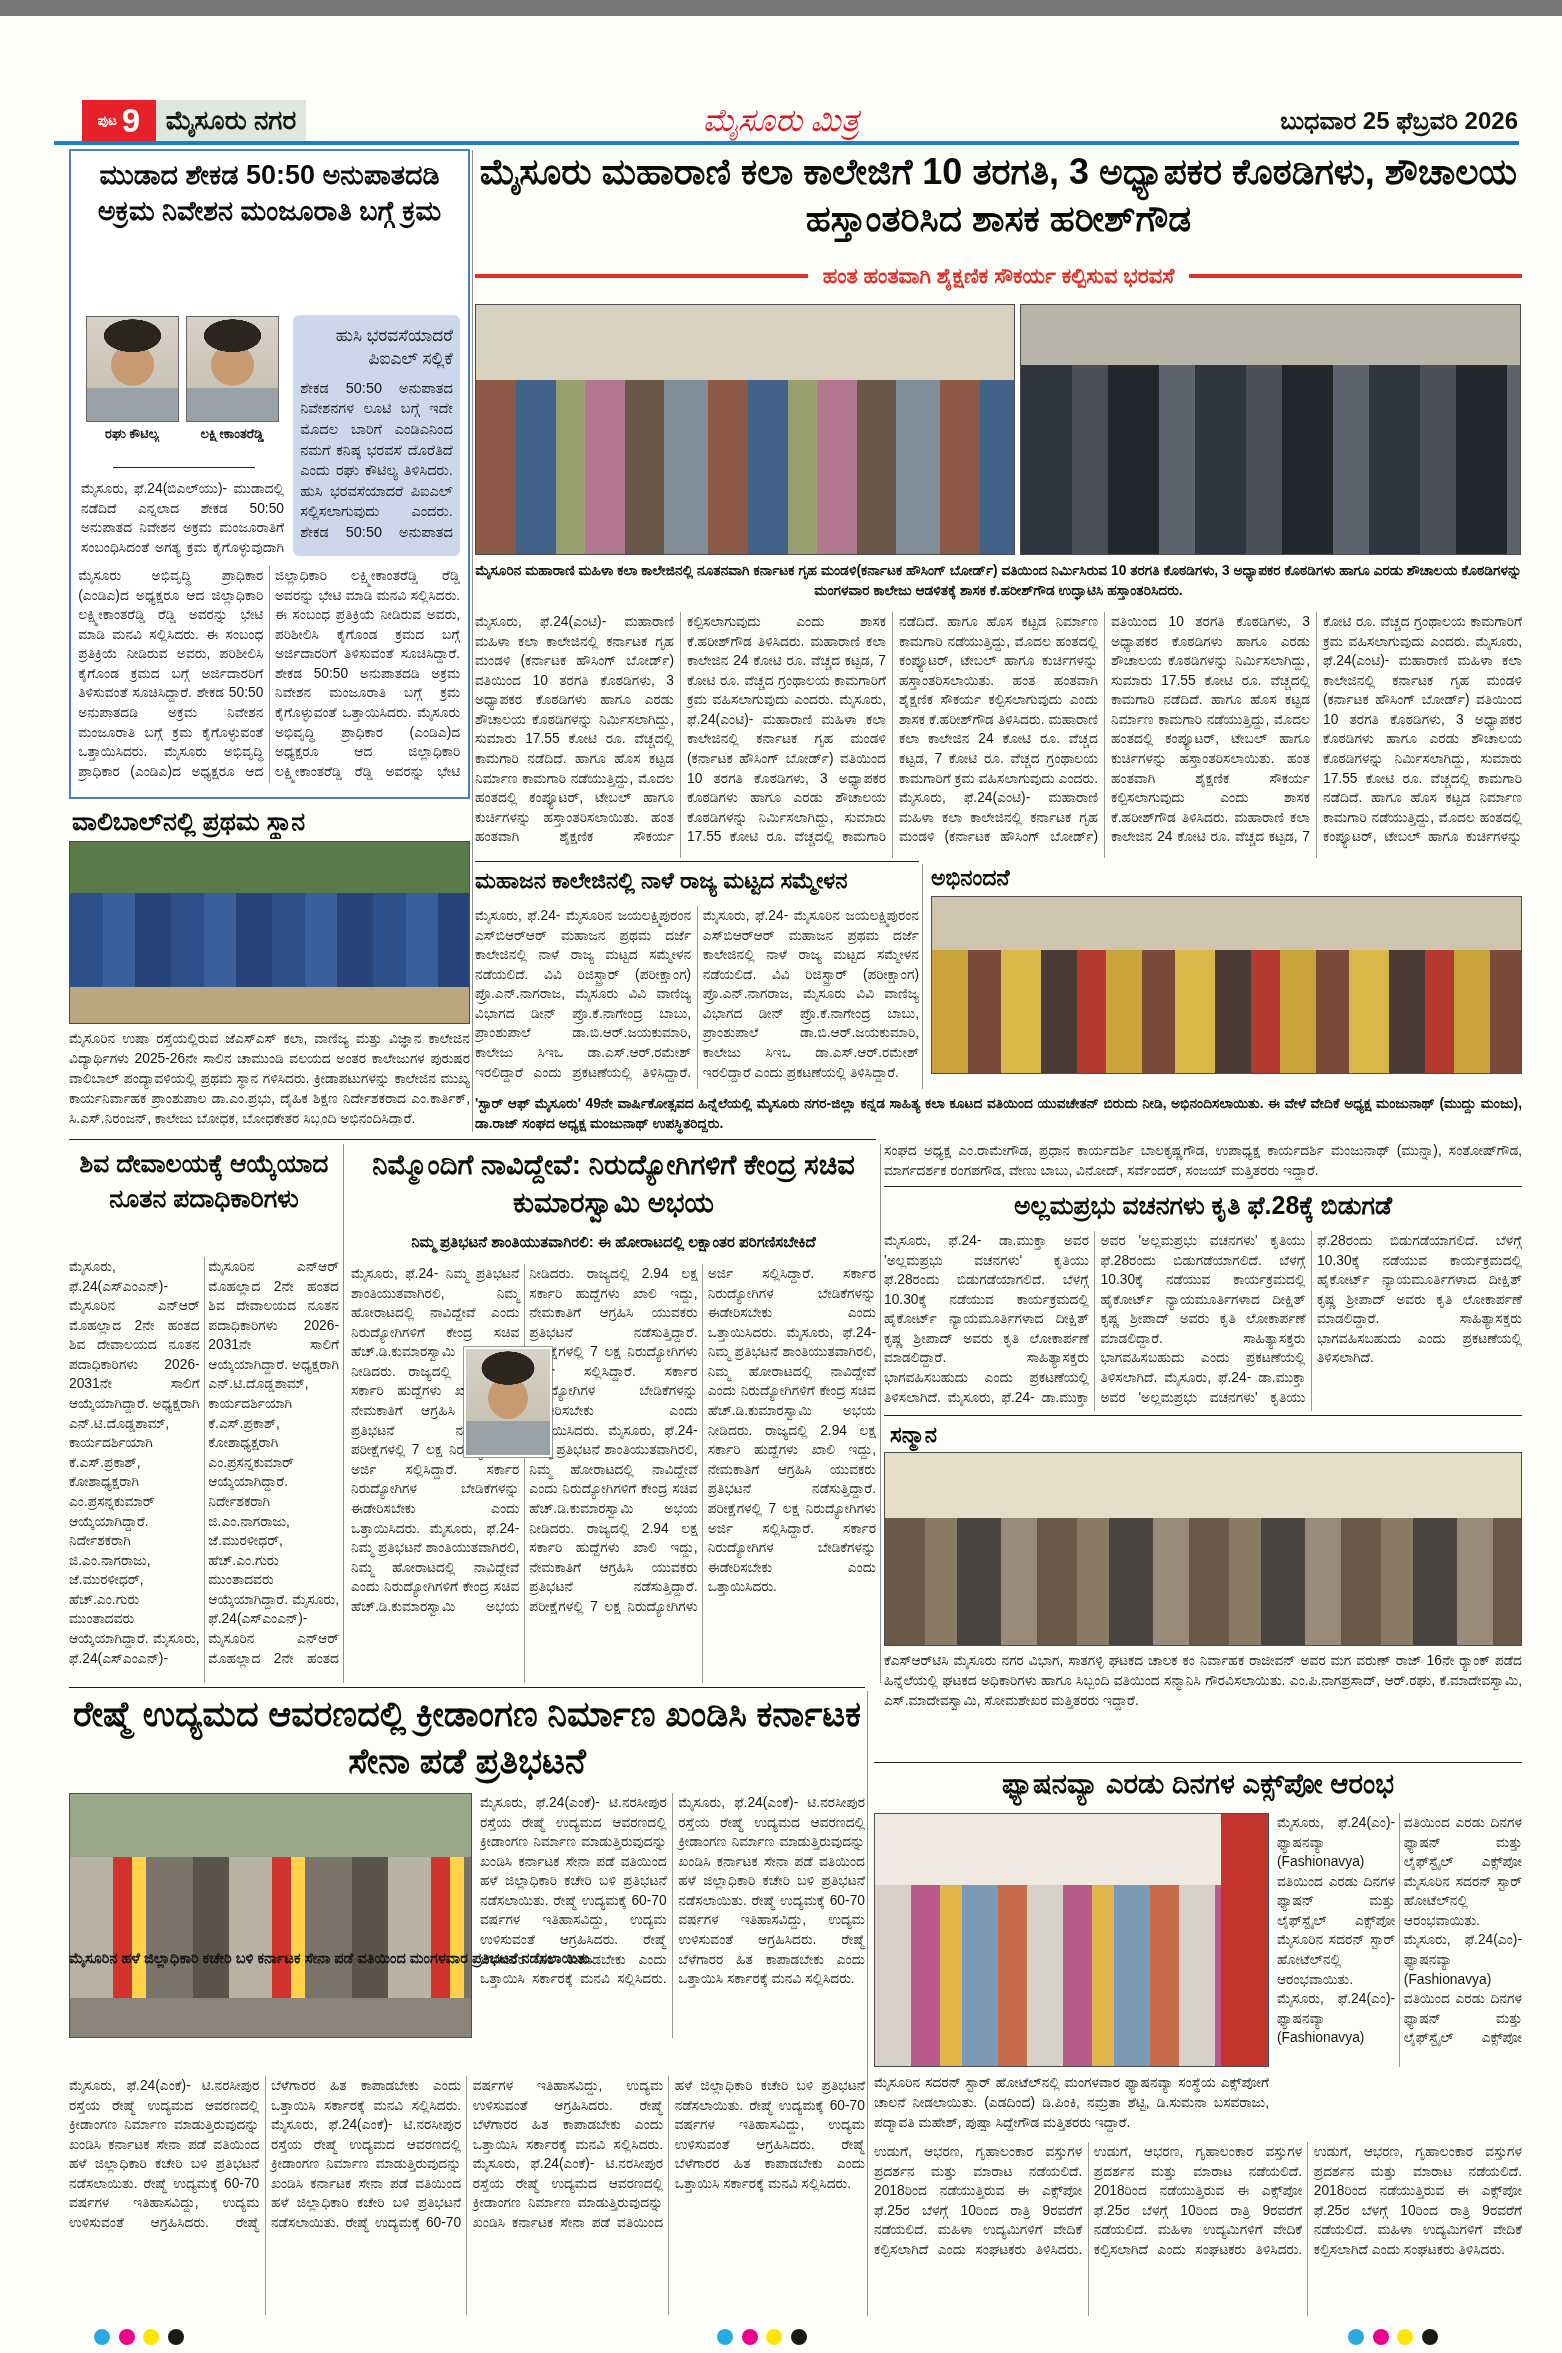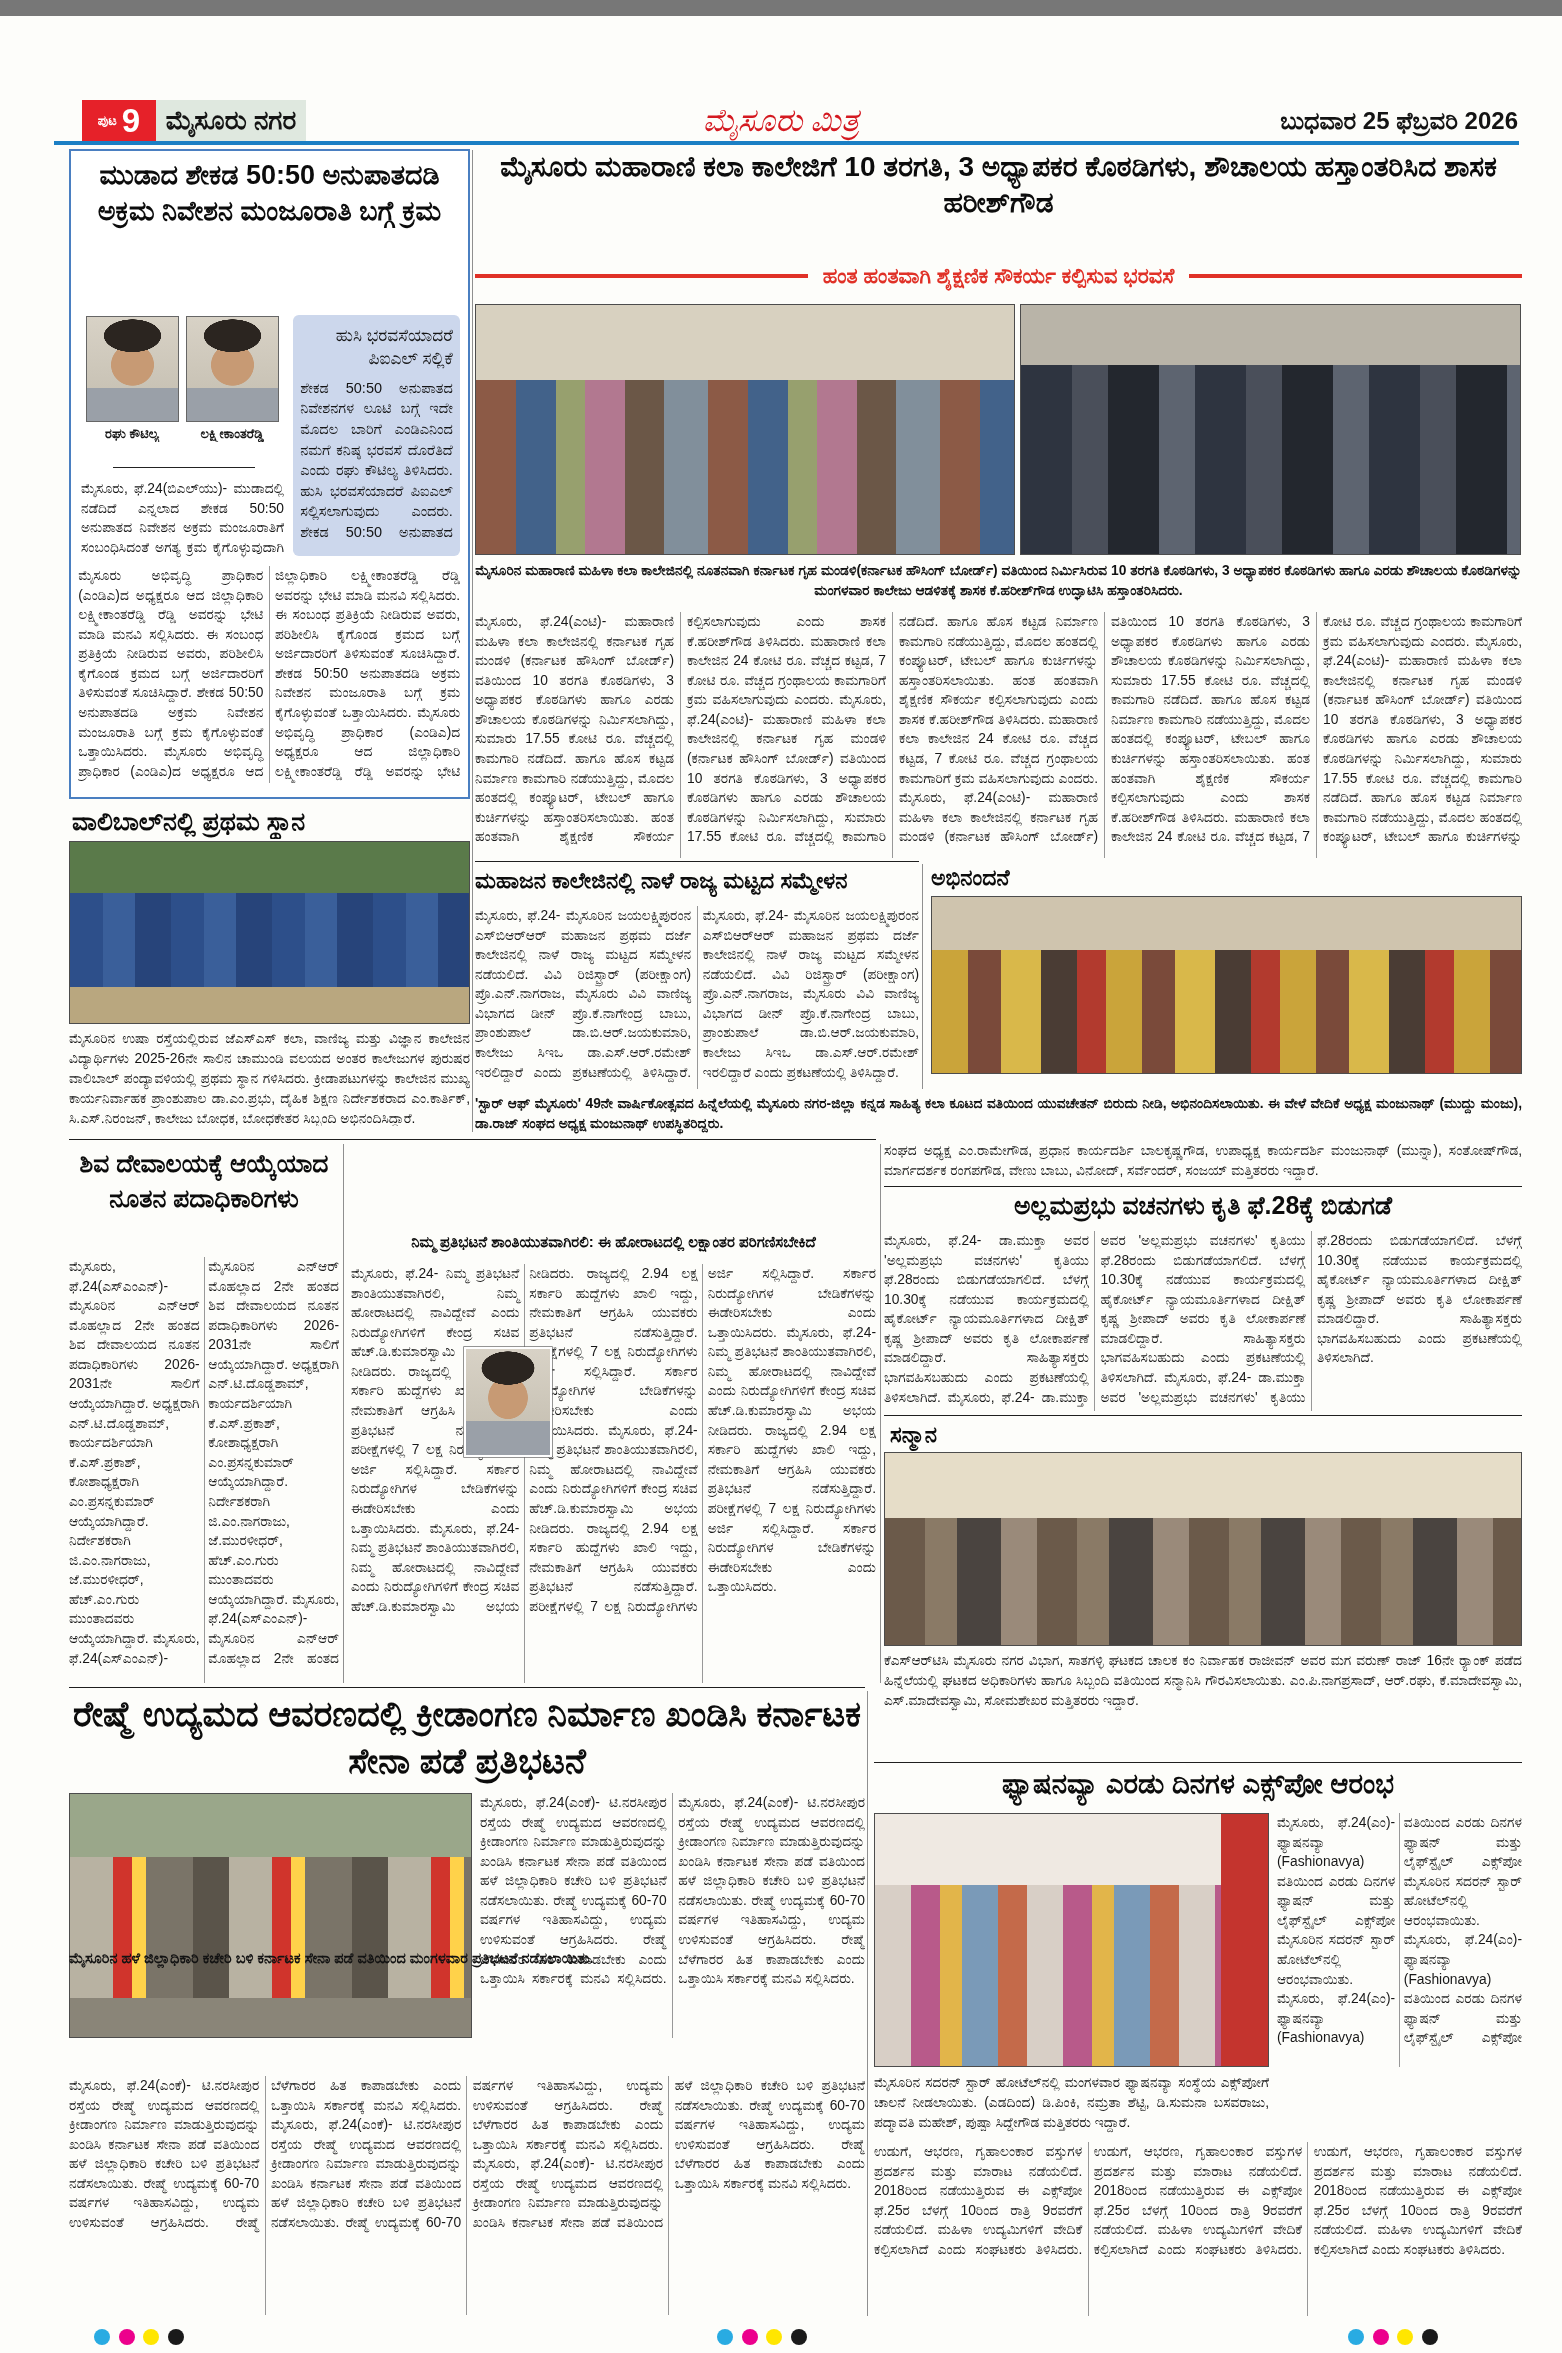"ಮೈಸೂರು ಮಹಾರಾಣಿ ಕಲಾ ಕಾಲೇಜಿಗೆ 10" .main-head { font-size: 28px -> 36px }
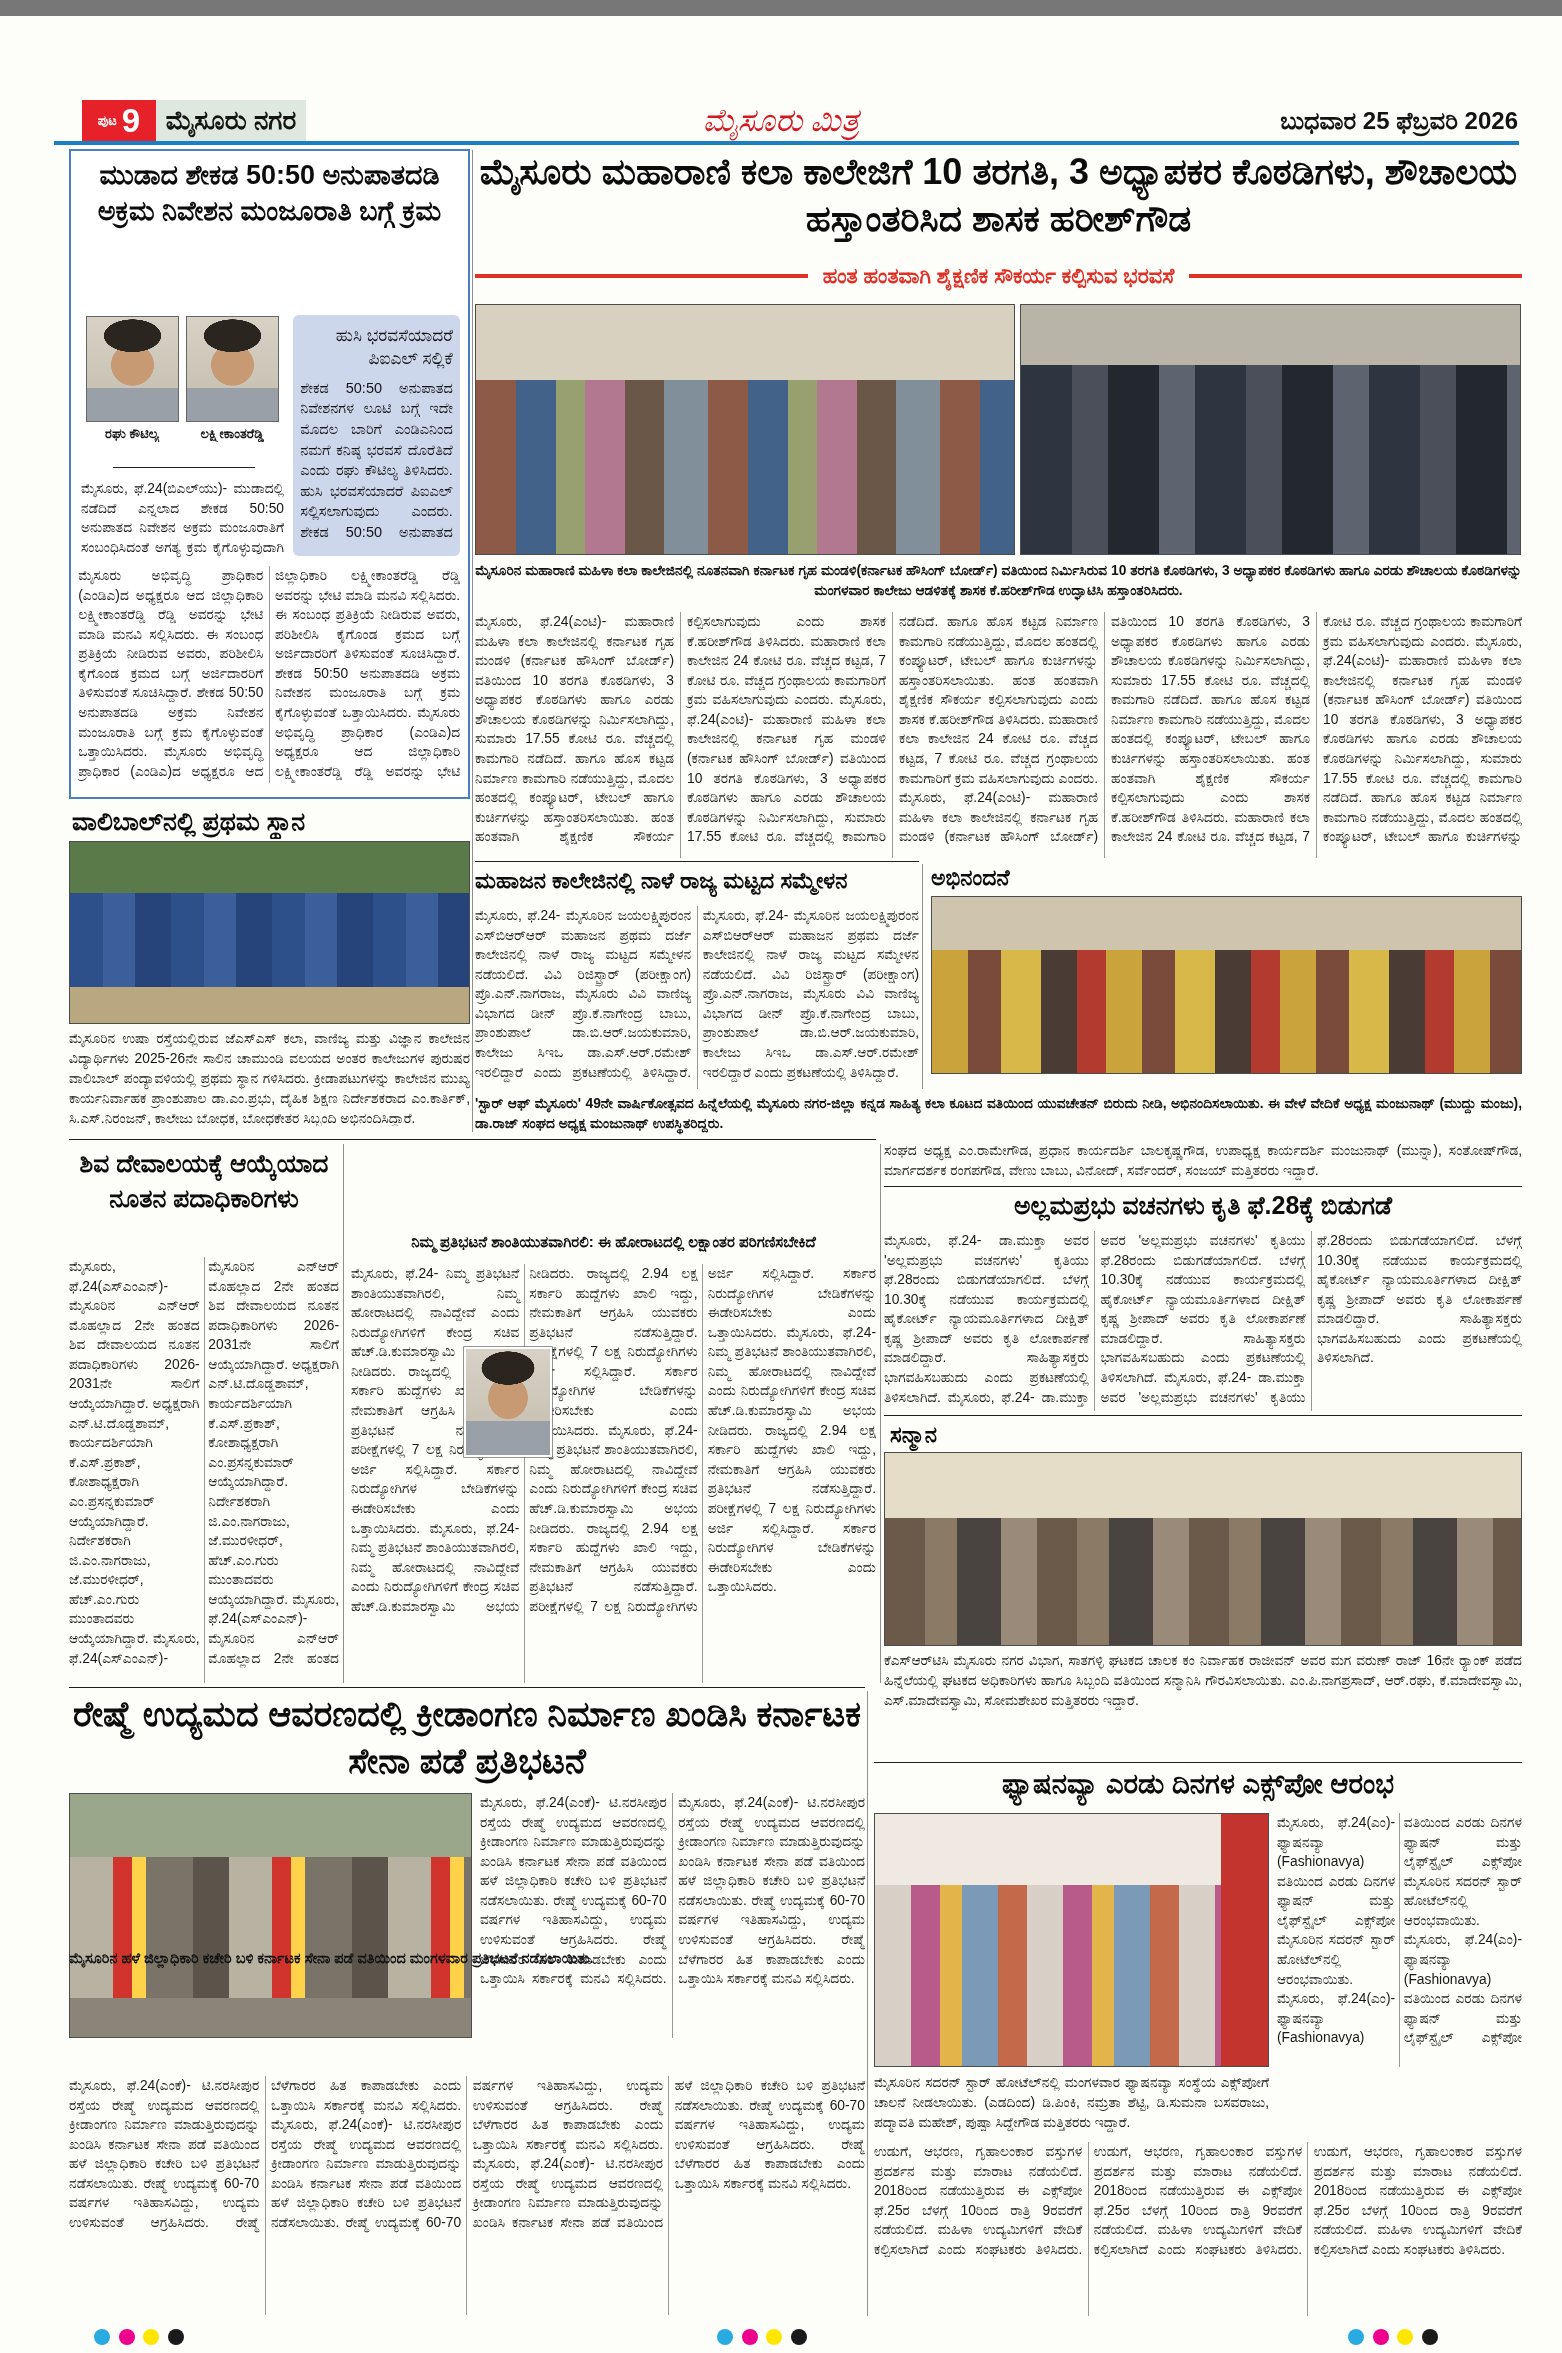"ನಿಮ್ಮೊಂದಿಗೆ ನಾವಿದ್ದೇವೆ: ನಿರುದ್ಯೋಗಿಗಳಿಗೆ" div.head { html: none -> <div>ನಿಮ್ಮೊಂದಿಗೆ ನಾವಿದ್ದೇವೆ: ನಿರುದ್ಯೋಗಿಗಳಿಗೆ ಕೇಂದ್ರ ಸಚಿವ ಕುಮಾರಸ್ವಾಮಿ ಅಭಯ</div> }
